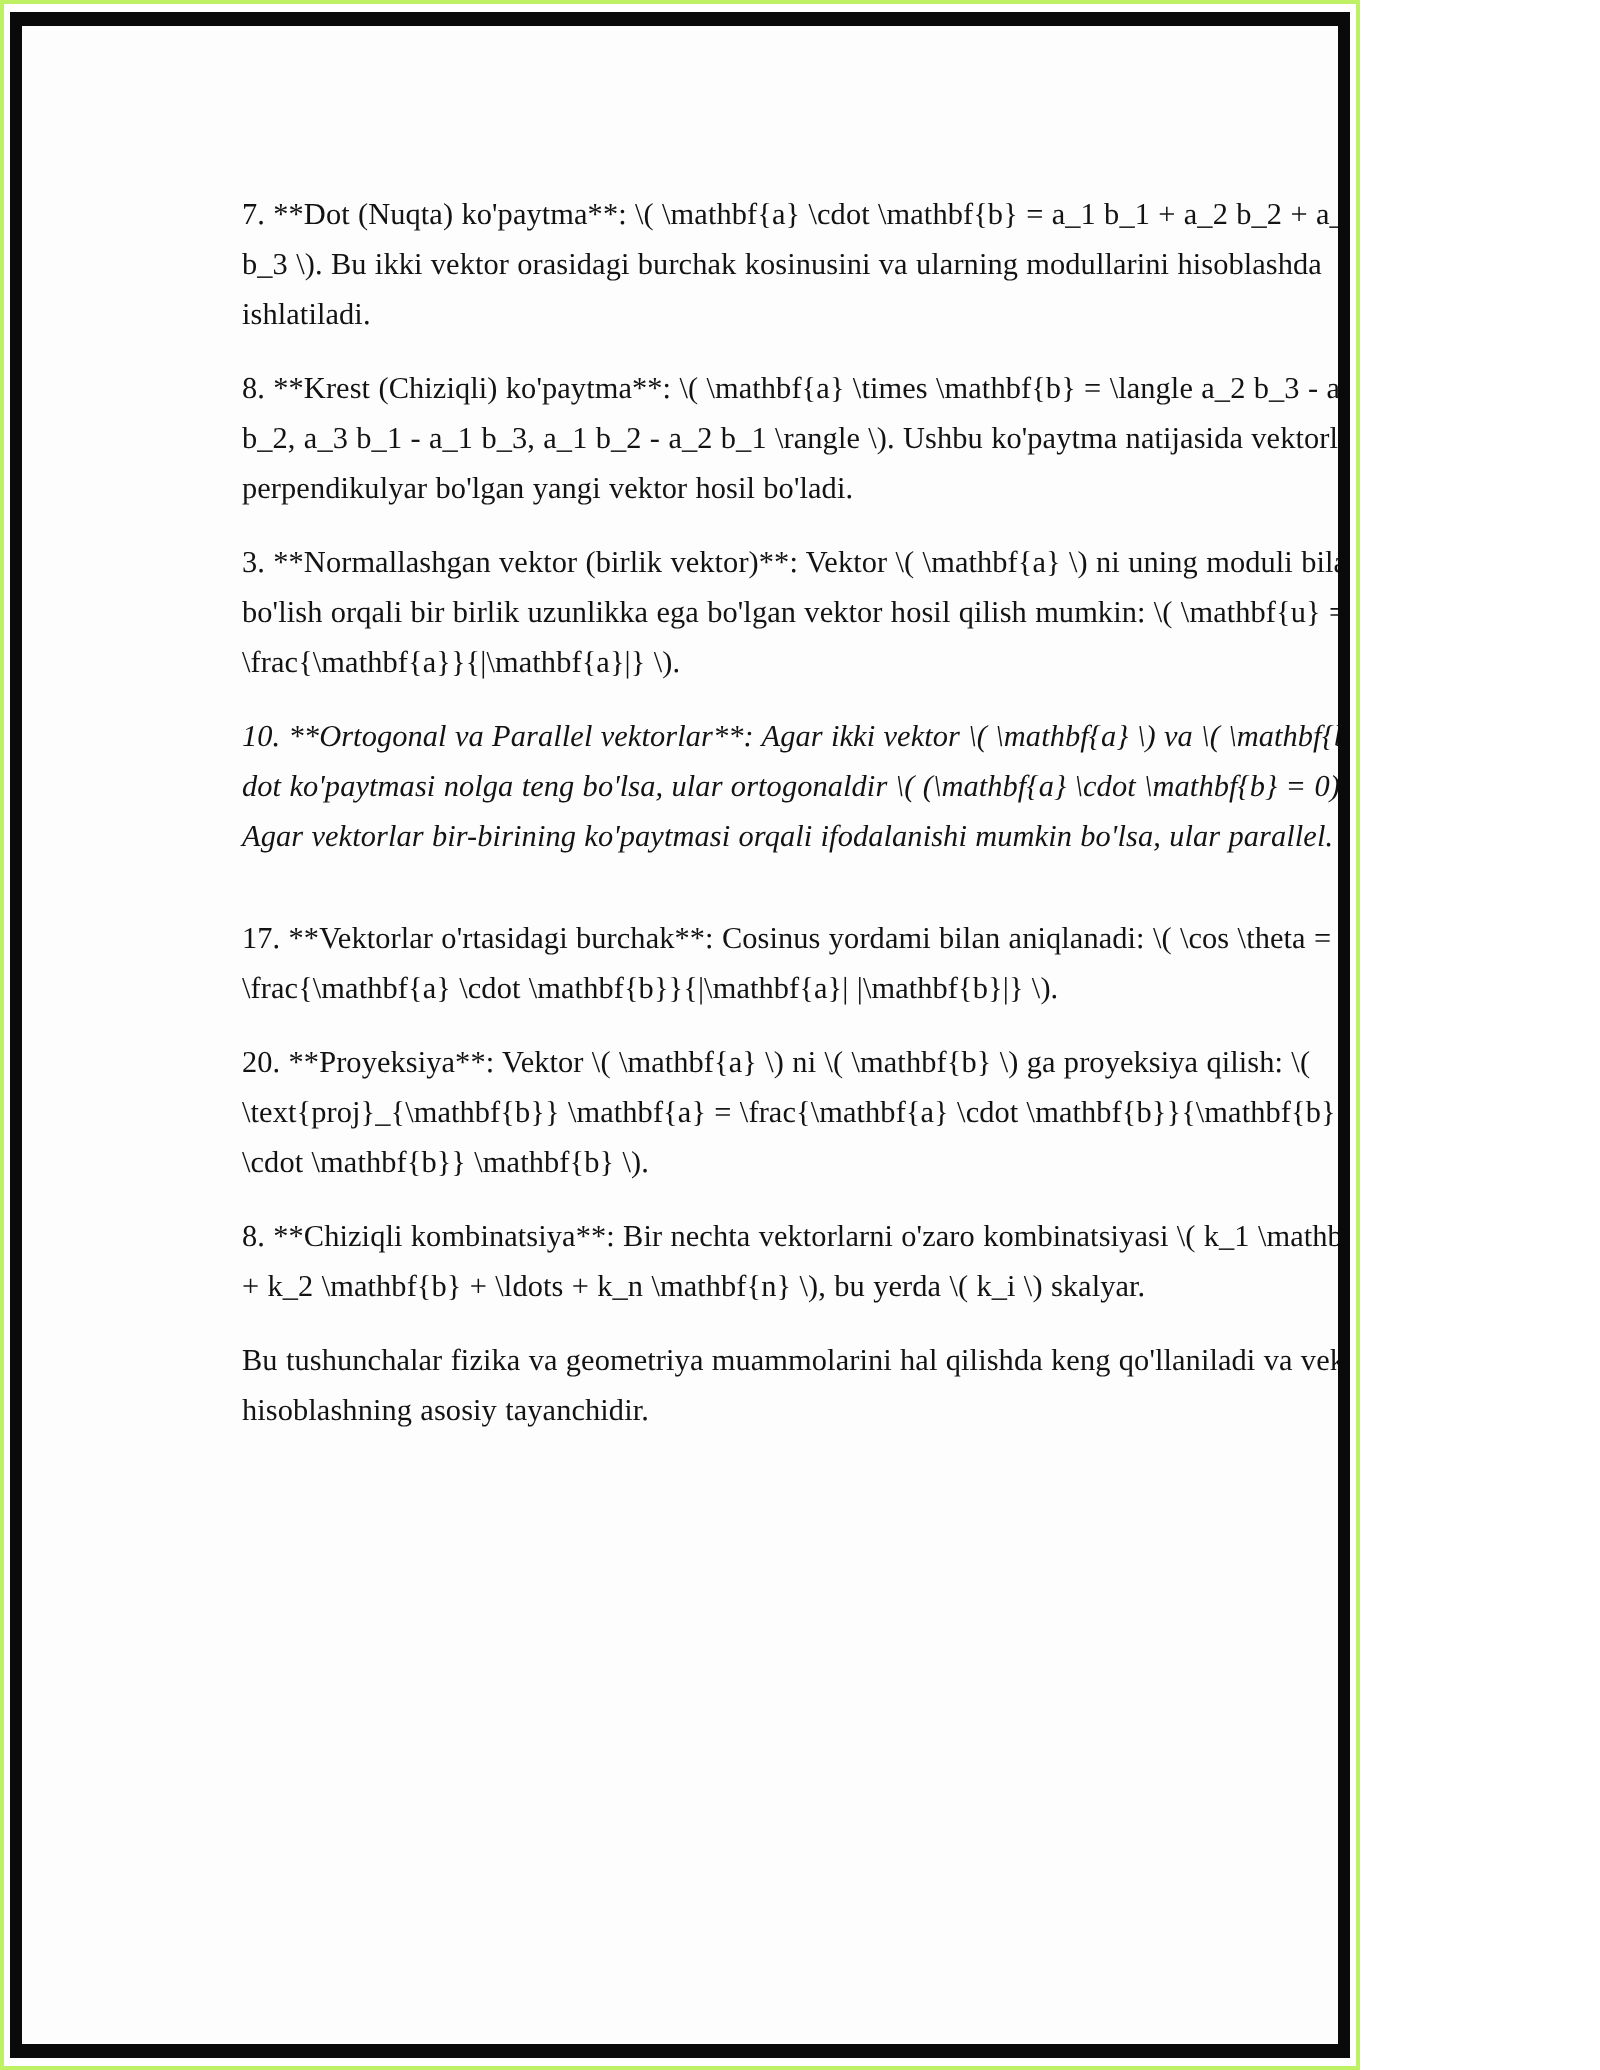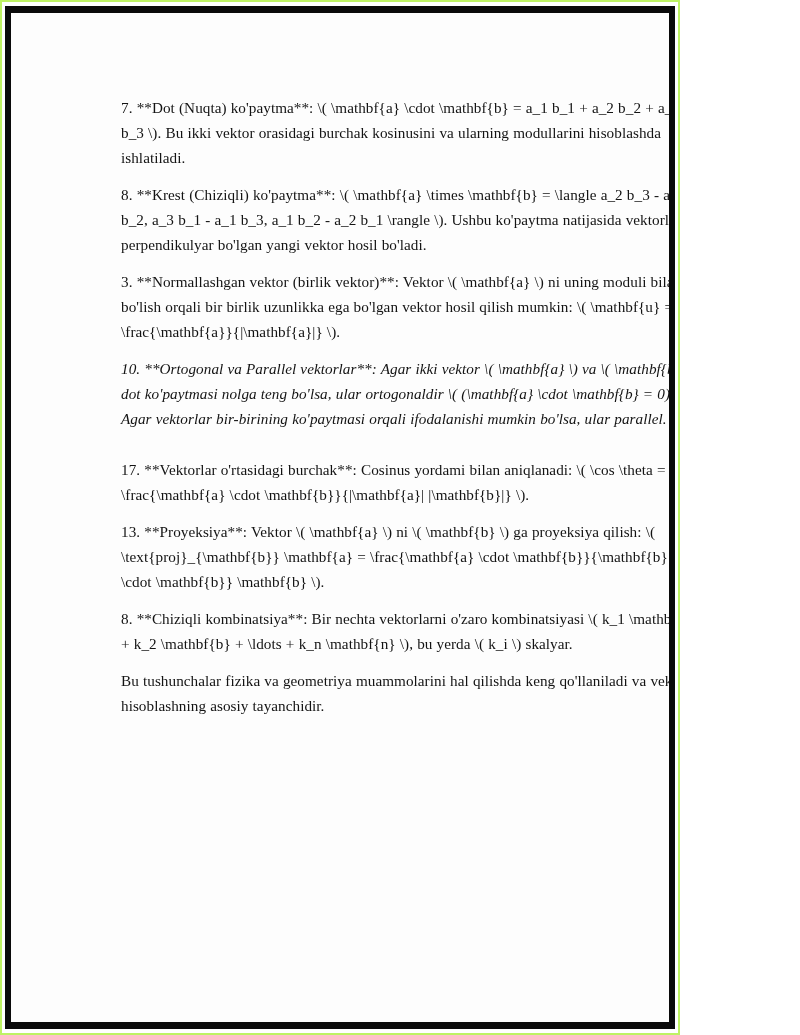"13. **Proyeksiya**: Vektor \( \mathbf{a}" p.para { text: 13 -> 20 }
